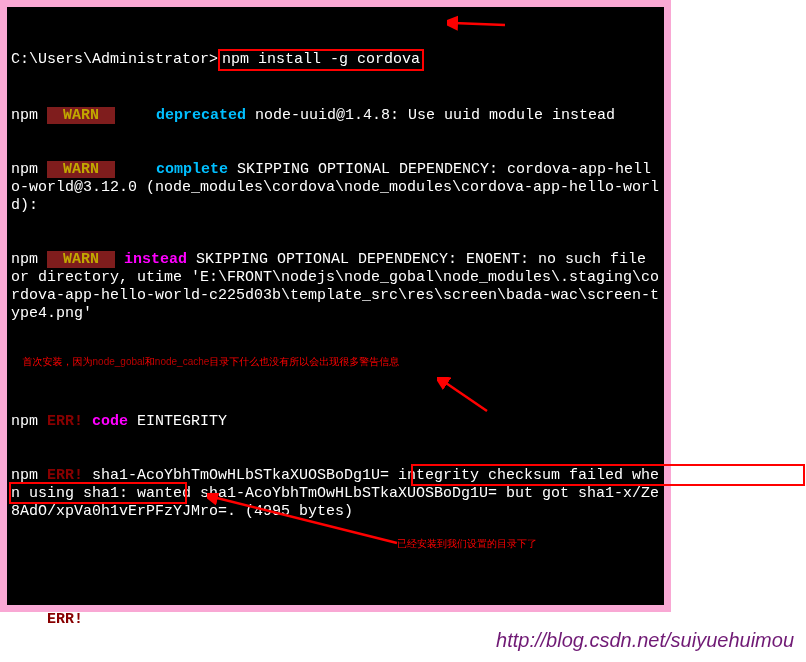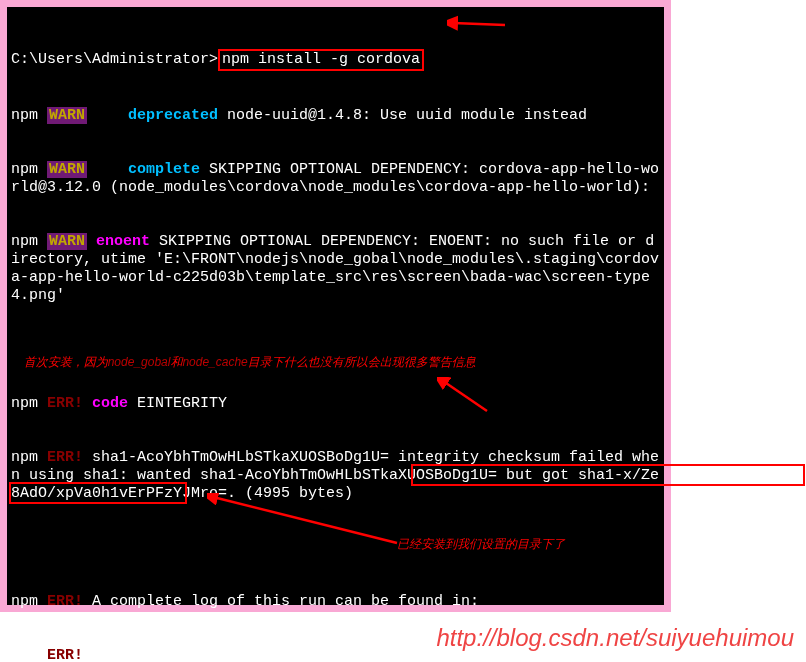"WARN" .yellow { background: #701a75 -> #7f1d1d; padding: 0 2px -> 0 16px }
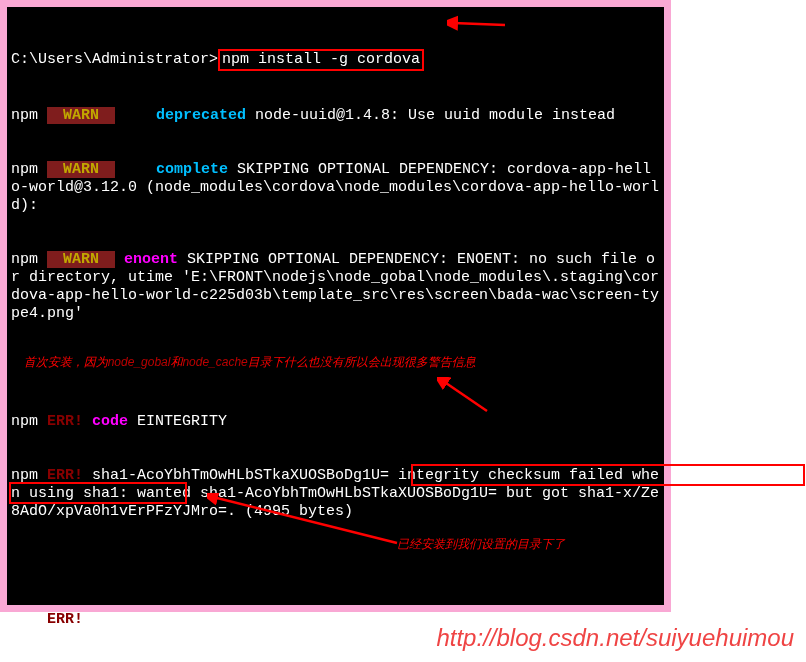"enoent" span.magenta { text: enoent -> instead }
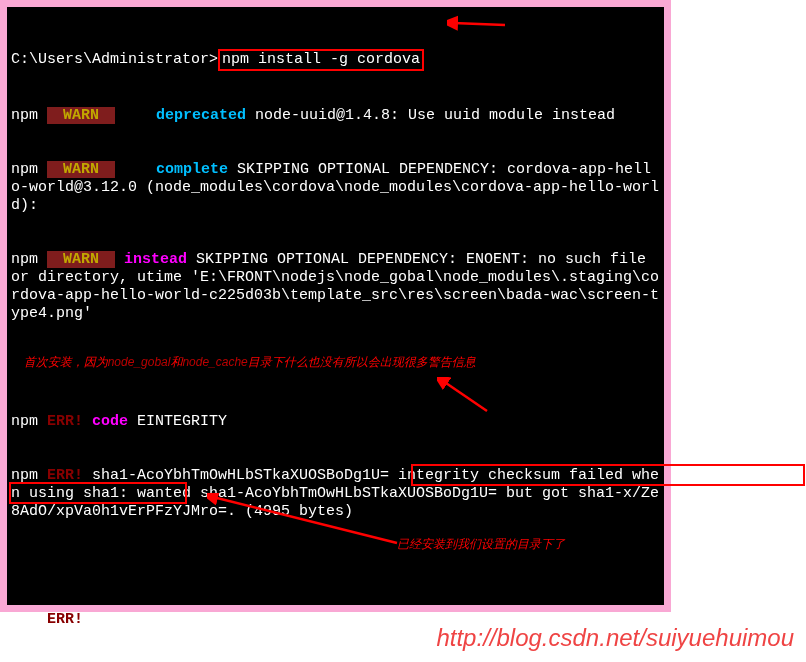"首次安装，因为node_gobal和node_cache目录下什么也没有所以会出" .annot { font-size: 12px -> 10px; font-style: italic -> none }
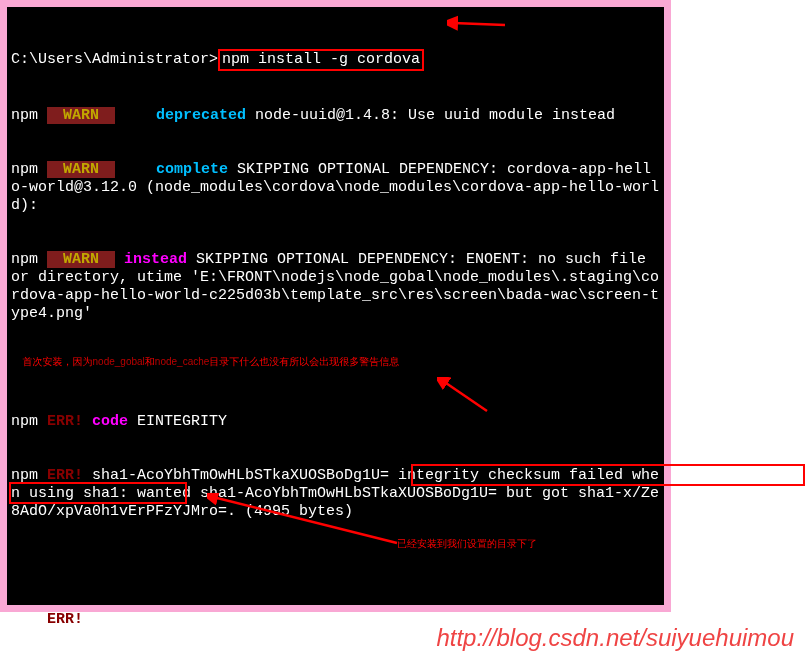"http://blog.csdn.net/suiyuehuimou" .watermark { color: #ef4444 -> #701a75; font-size: 24px -> 20px }
